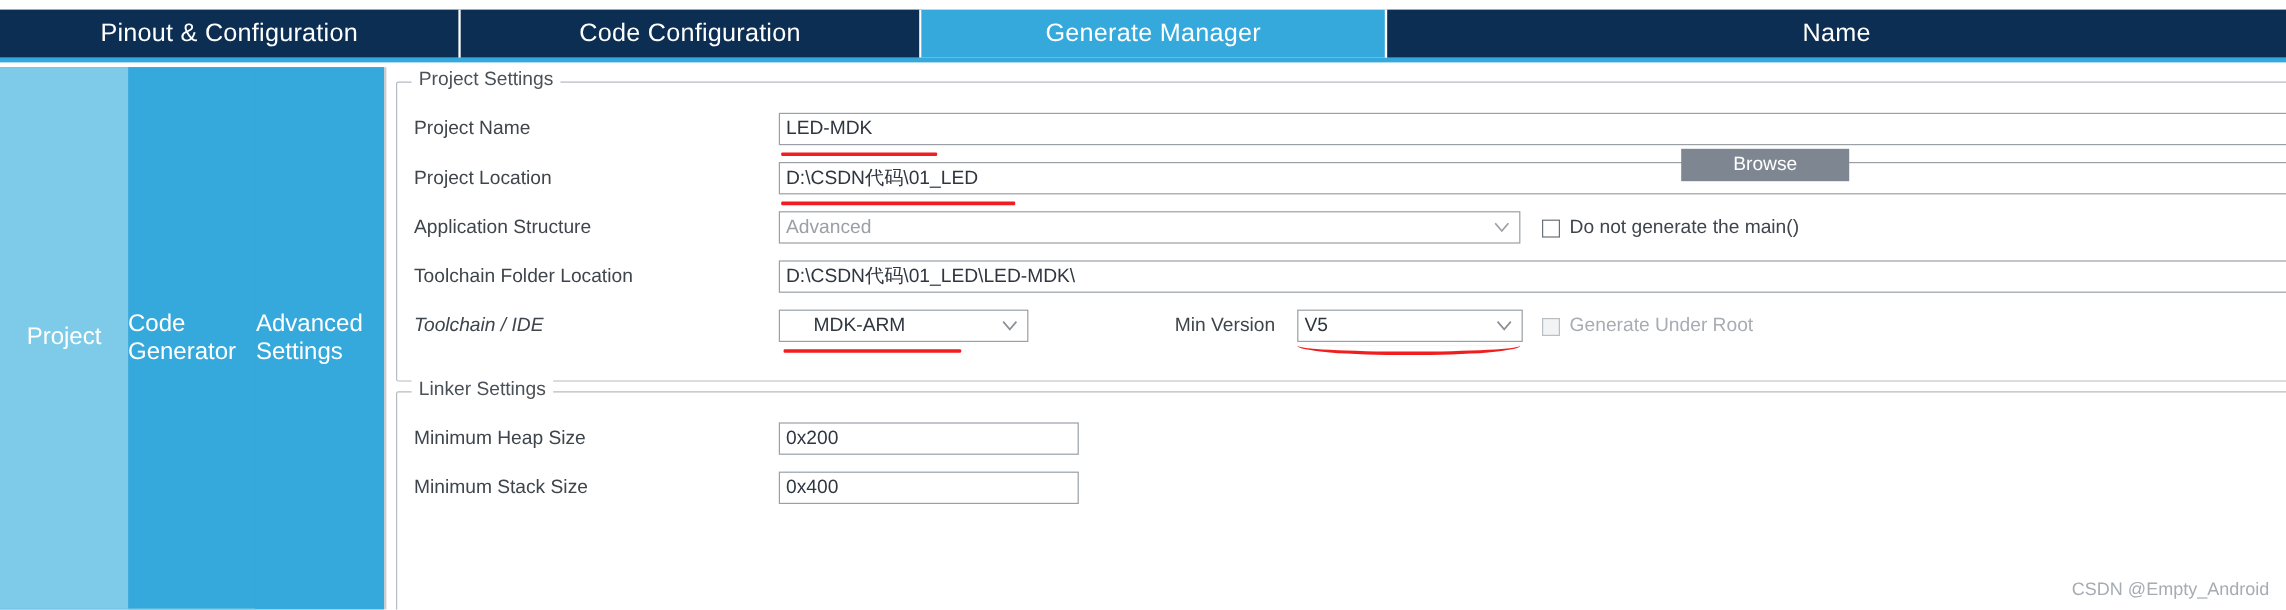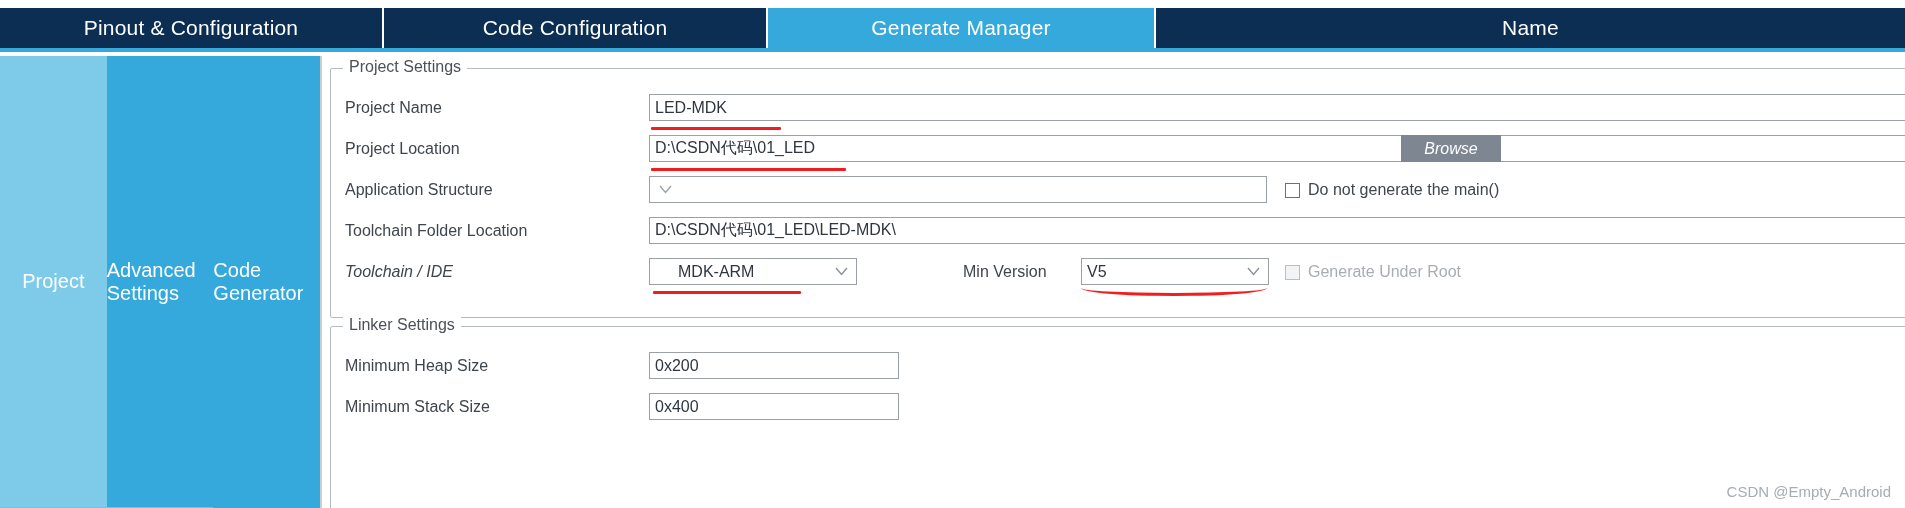"Browse" div.btn-browse { font-style: italic -> none; top: 66px -> 55px; width: 100px -> 140px }
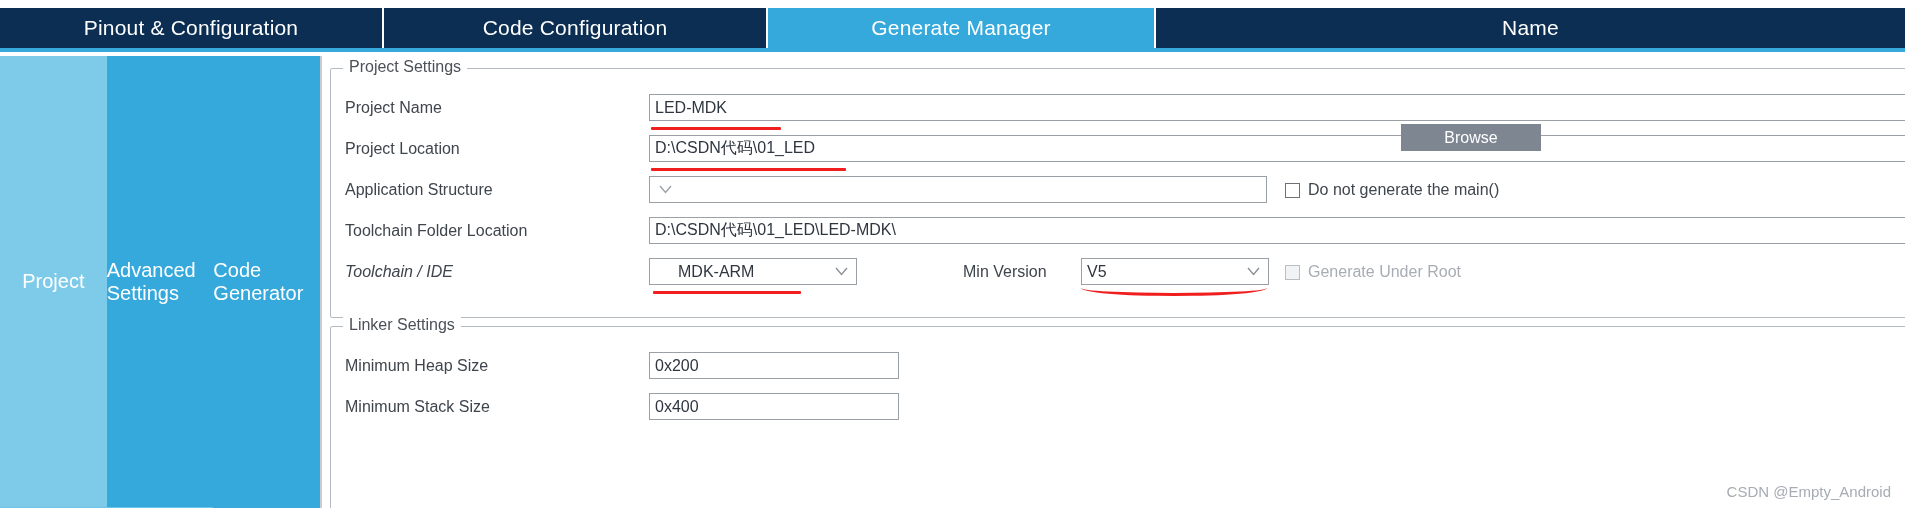"Advanced" span.cval { html: none -> <span>Advanced</span> }
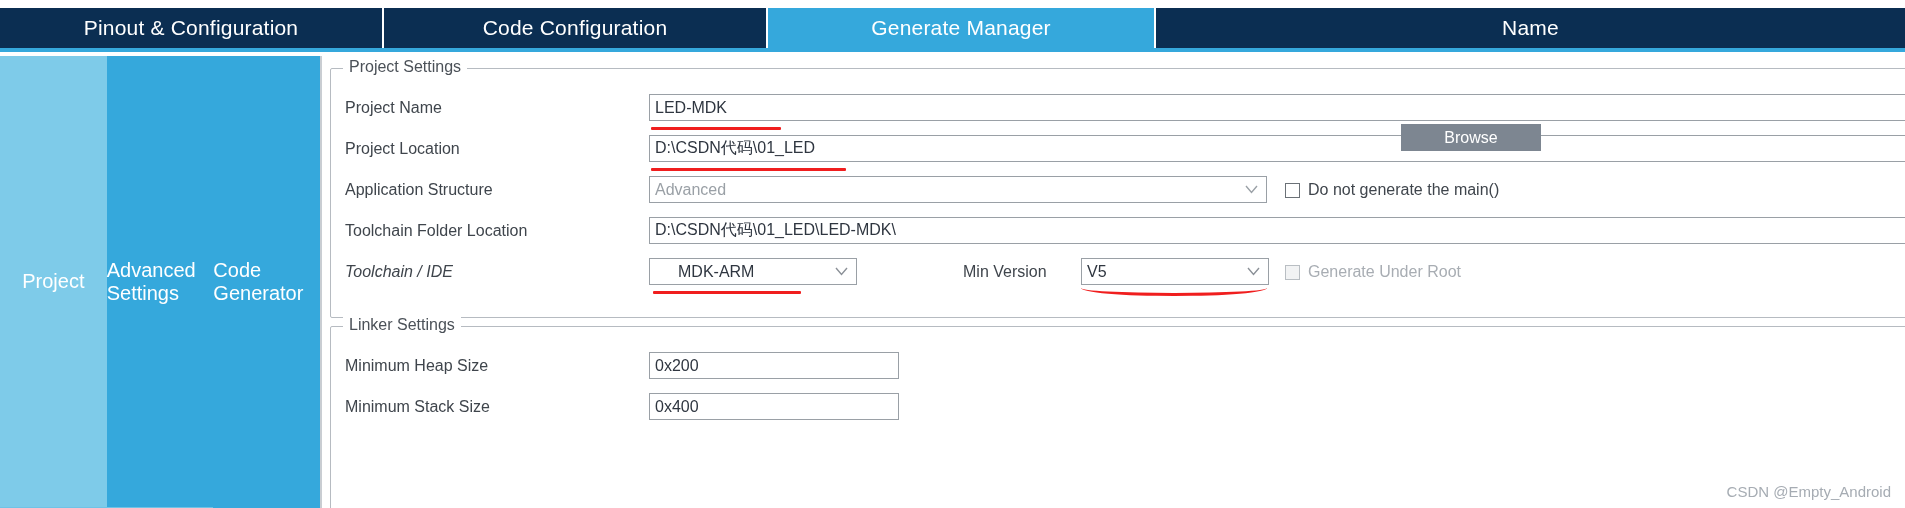"Advanced Settings" div.side-item { order: before "Code Generator" -> after "Code Generator" }
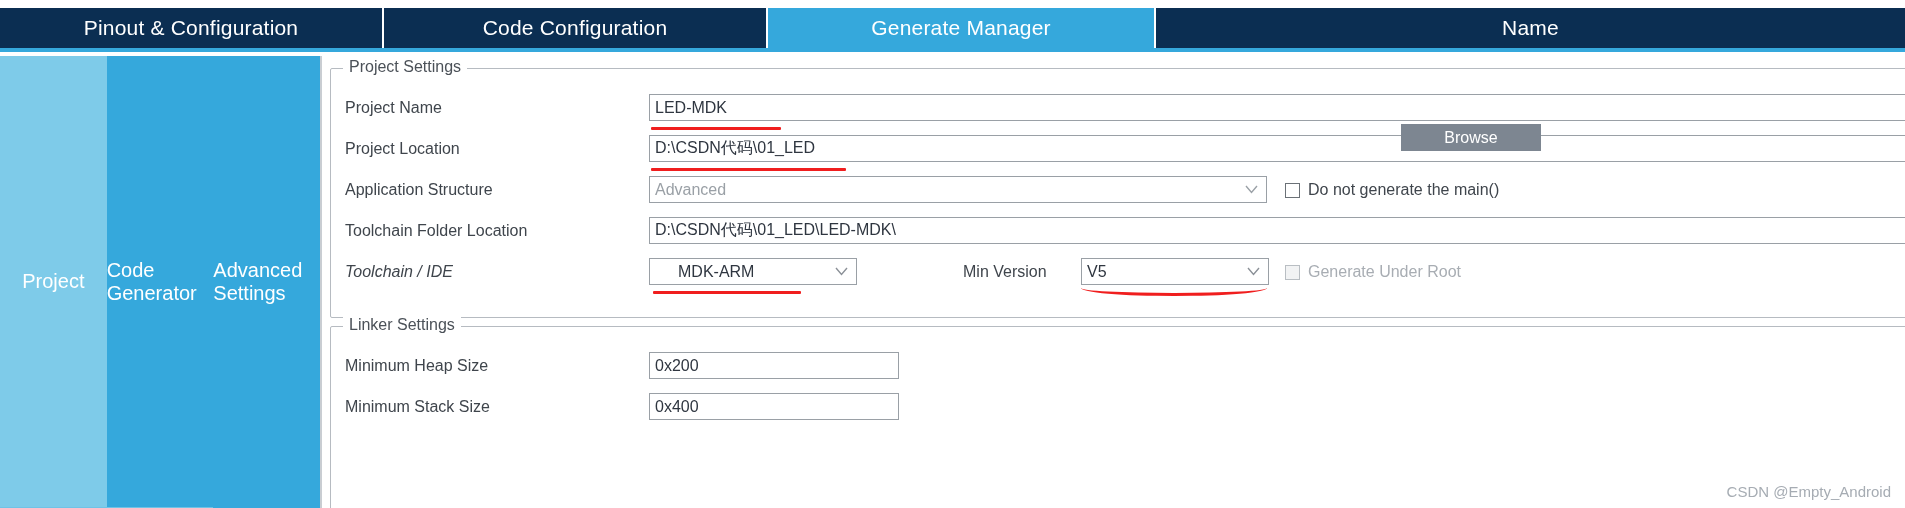"Min Version" div.fld-label { left: 632px -> 648px }
